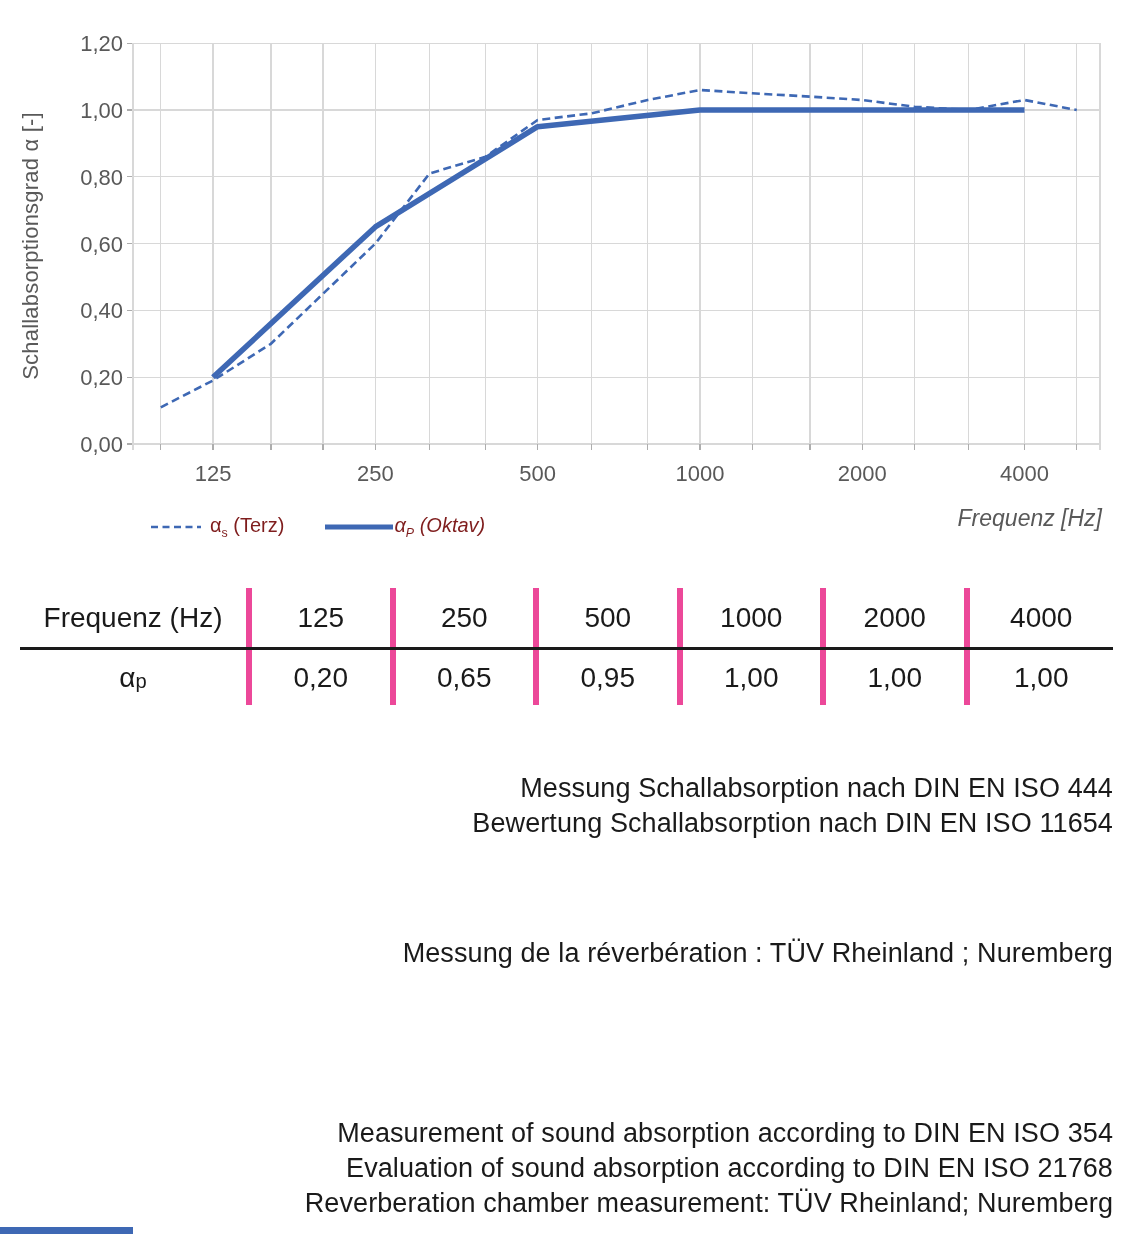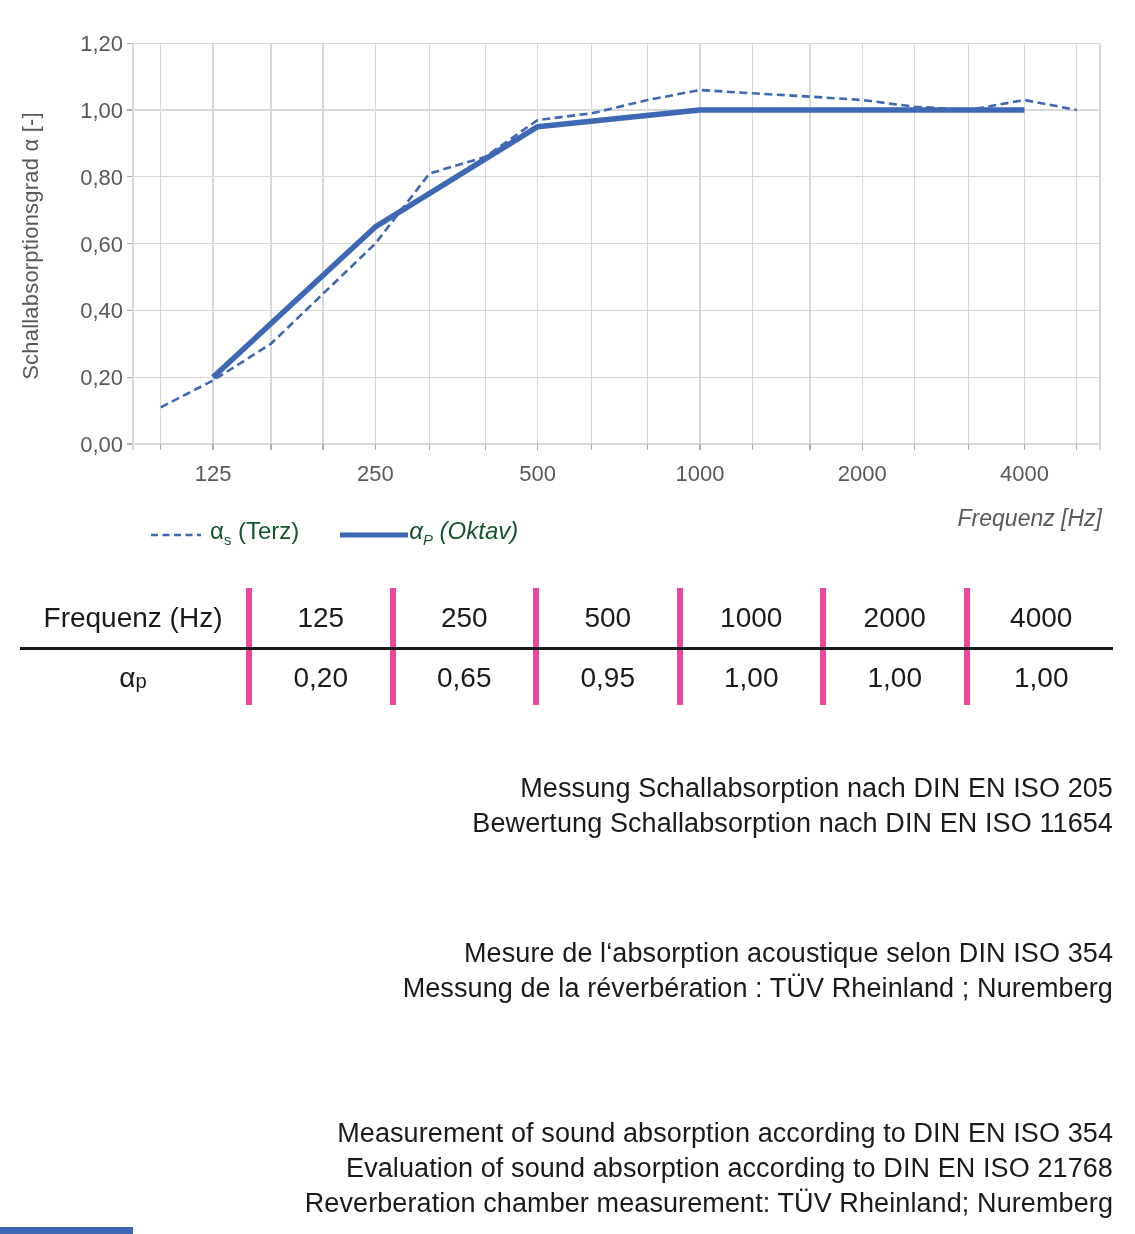"αs (Terz)" .legend { align-items: flex-end -> flex-start; color: #14532d -> #7f1d1d; font-size: 24px -> 20px }
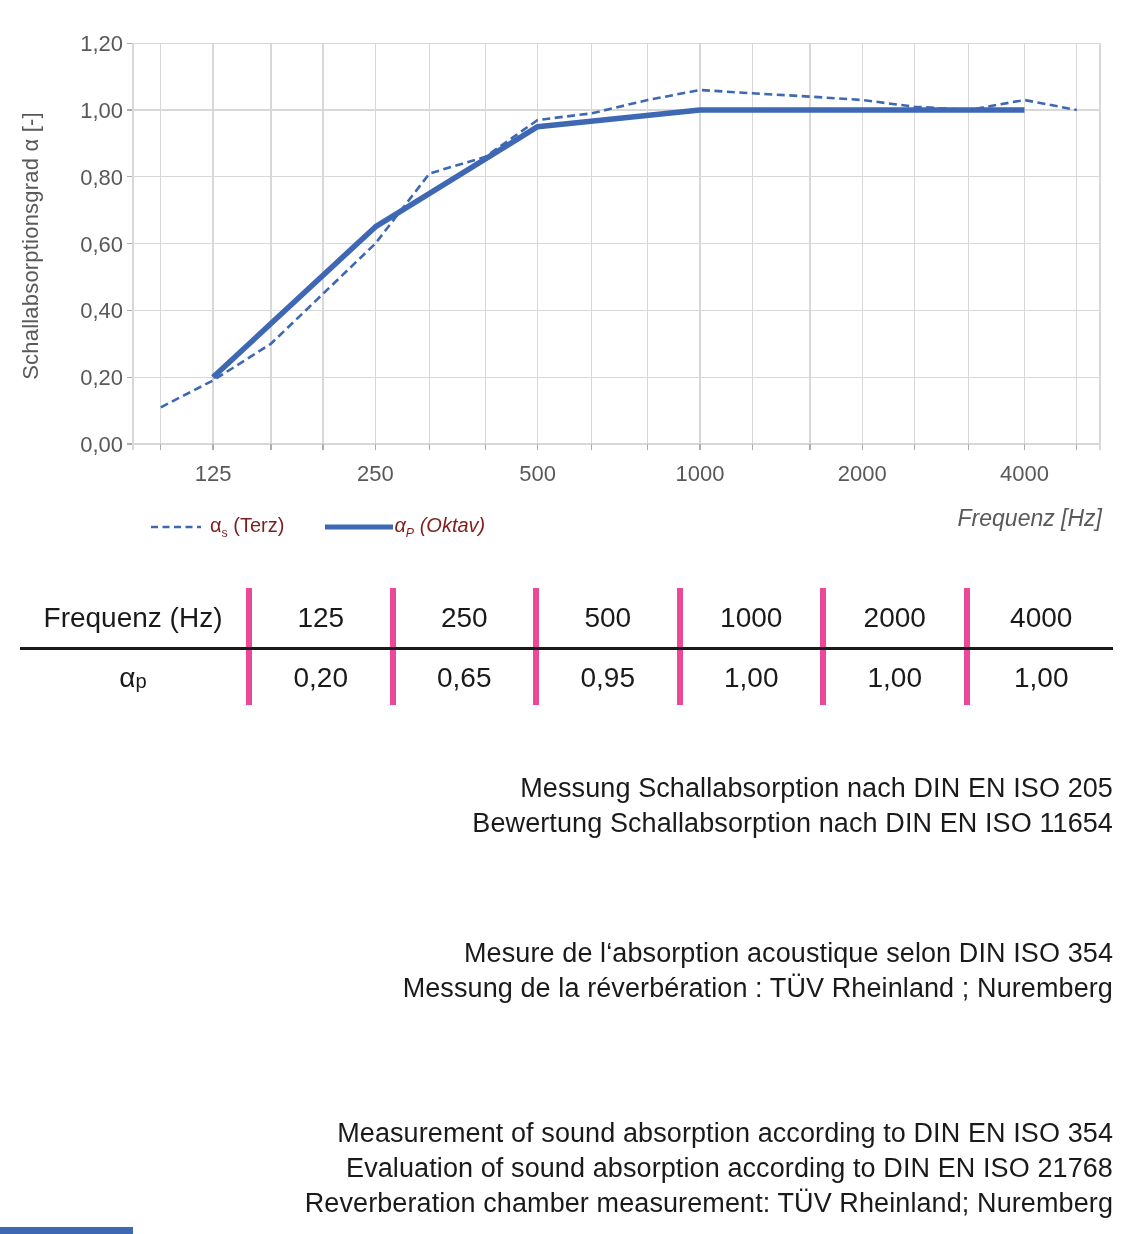"Messung Schallabsorption nach DIN EN" div { text: 205 -> 444 }
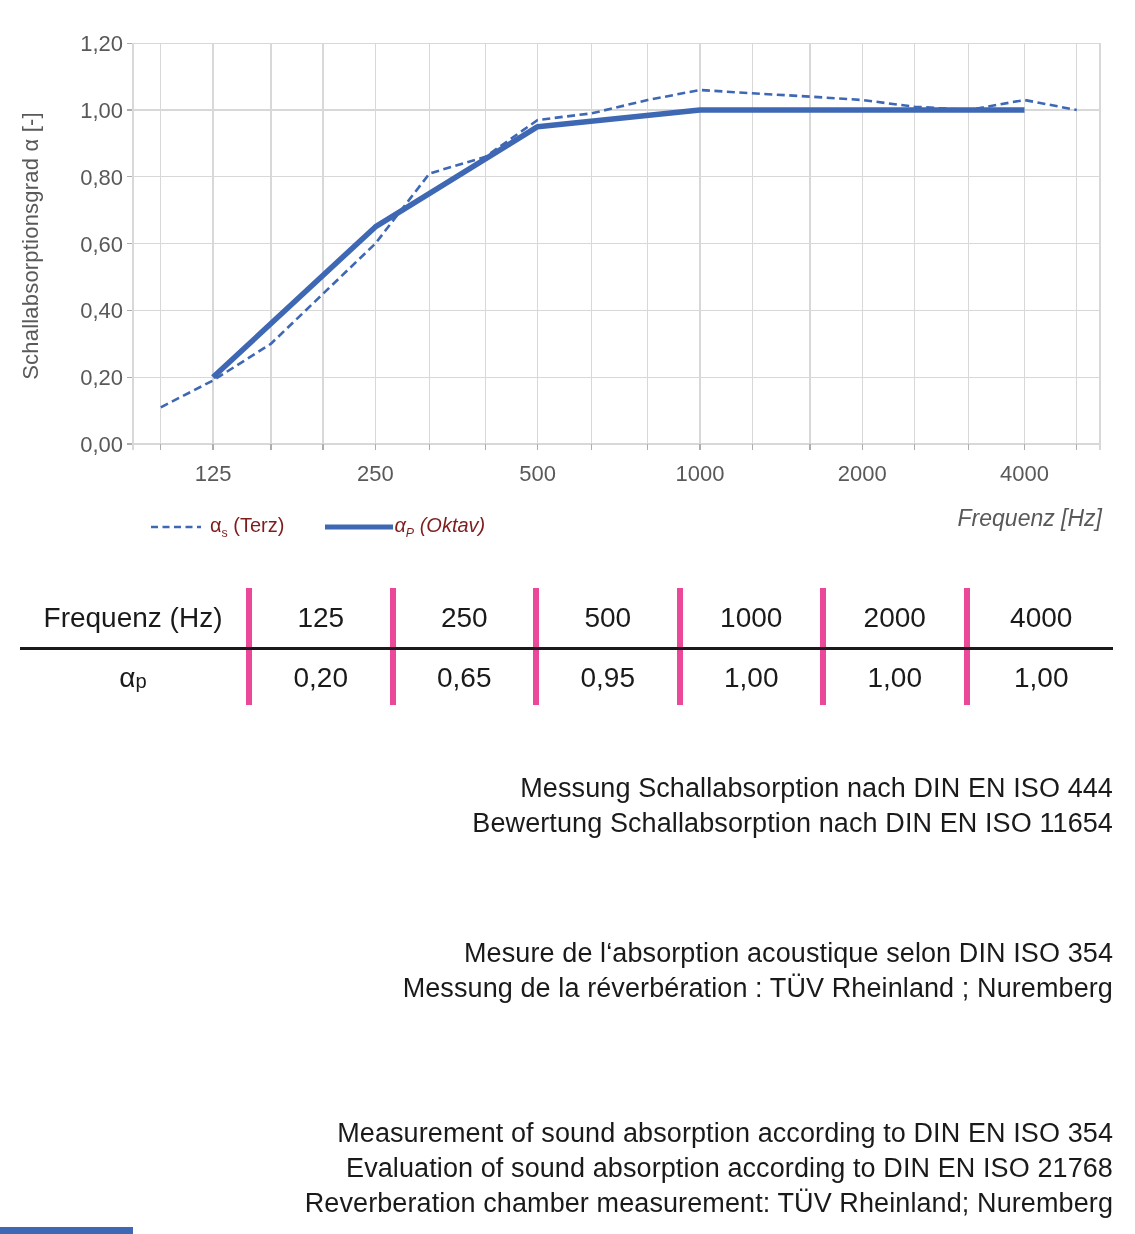"Mesure de l‘absorption acoustique selon" div { html: <div>Mesure de l‘absorption acoustique selon DIN ISO 354</div> -> none }
